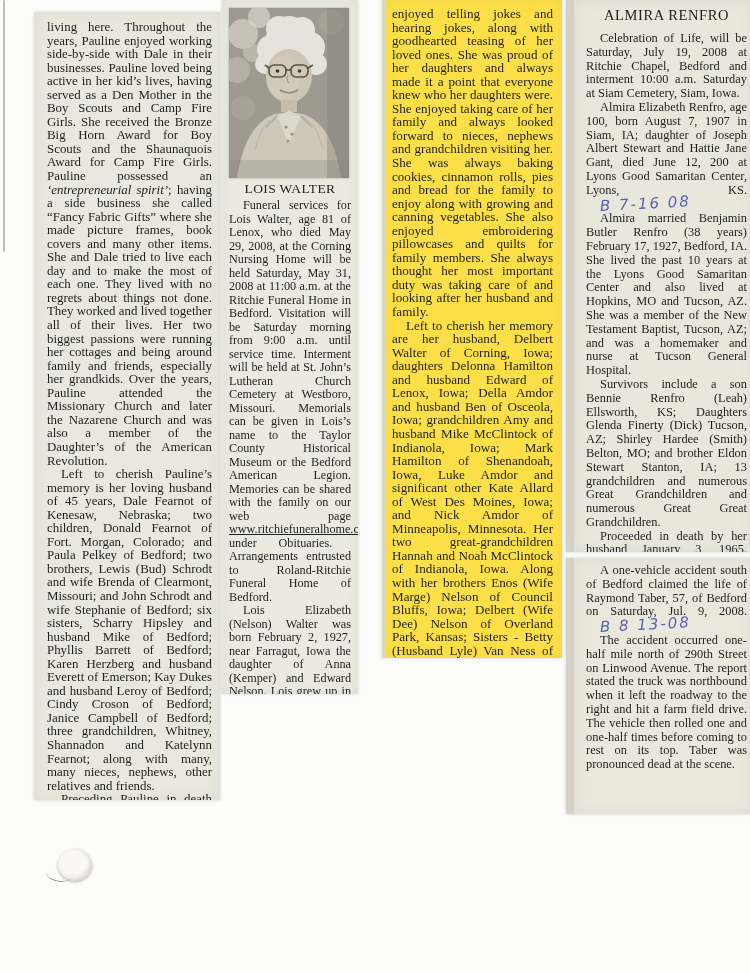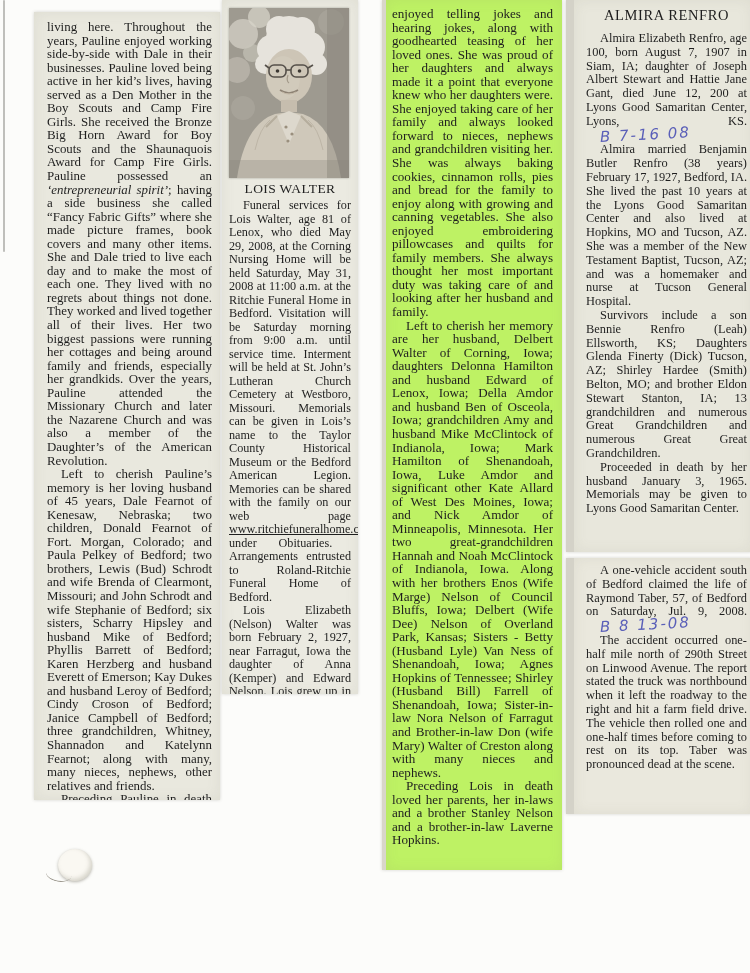"enjoyed telling jokes and hearing" .clip3 { background: #bef264 -> #fde047; height: 870px -> 658px }
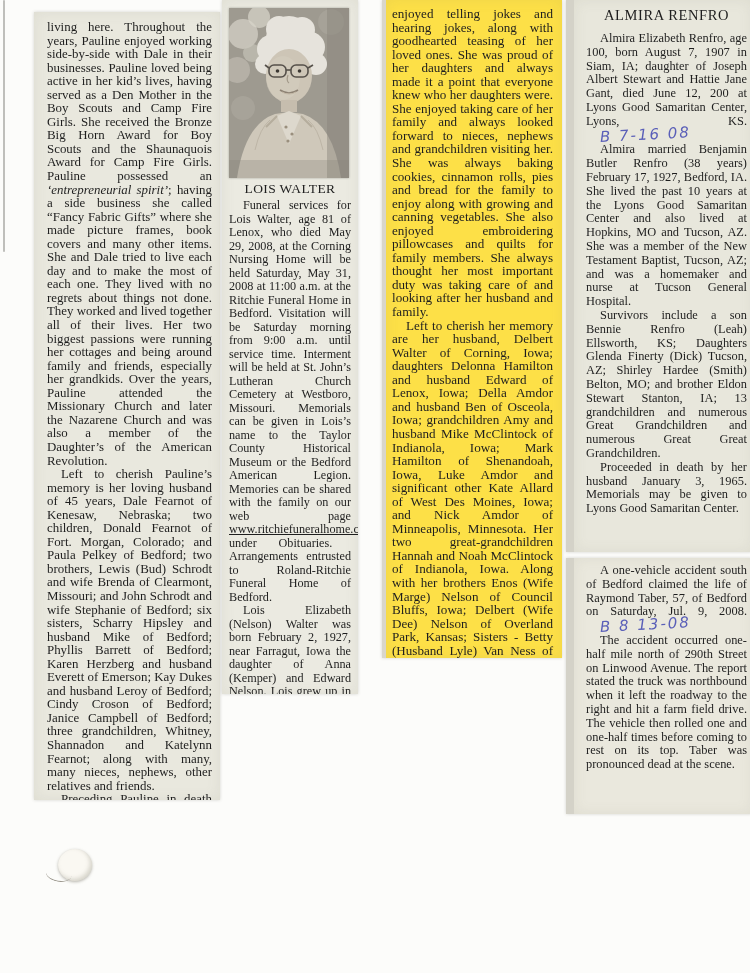"Celebration of Life, will be" p.para { html: none -> <p><span>Celebration of Life, will be Saturday, July 19, 2008 at Ritchie Chapel, Bedford and interment 10:00 a.m. Saturday at Siam Cemetery, Siam, Iowa.</span></p> }
